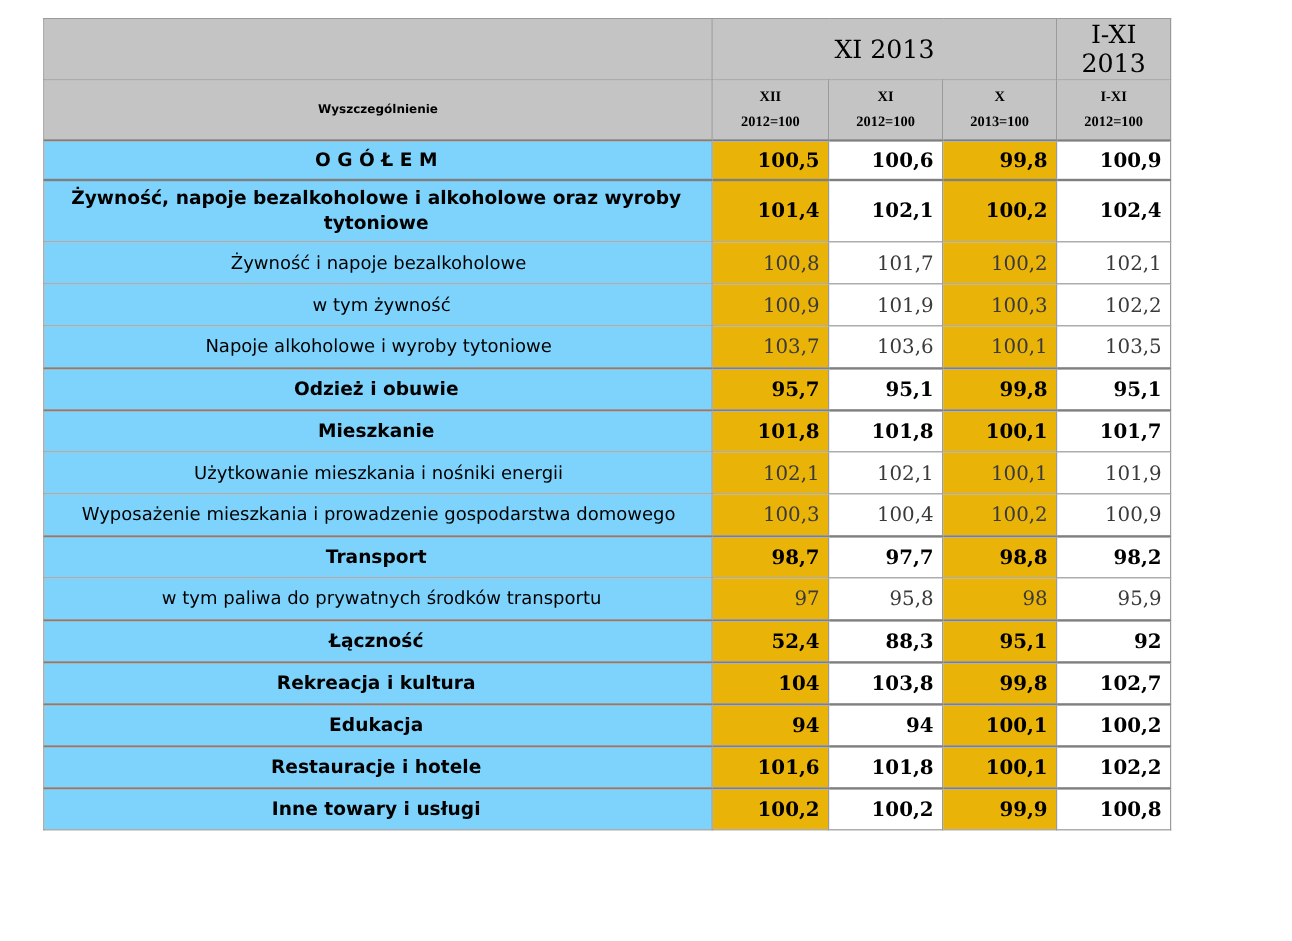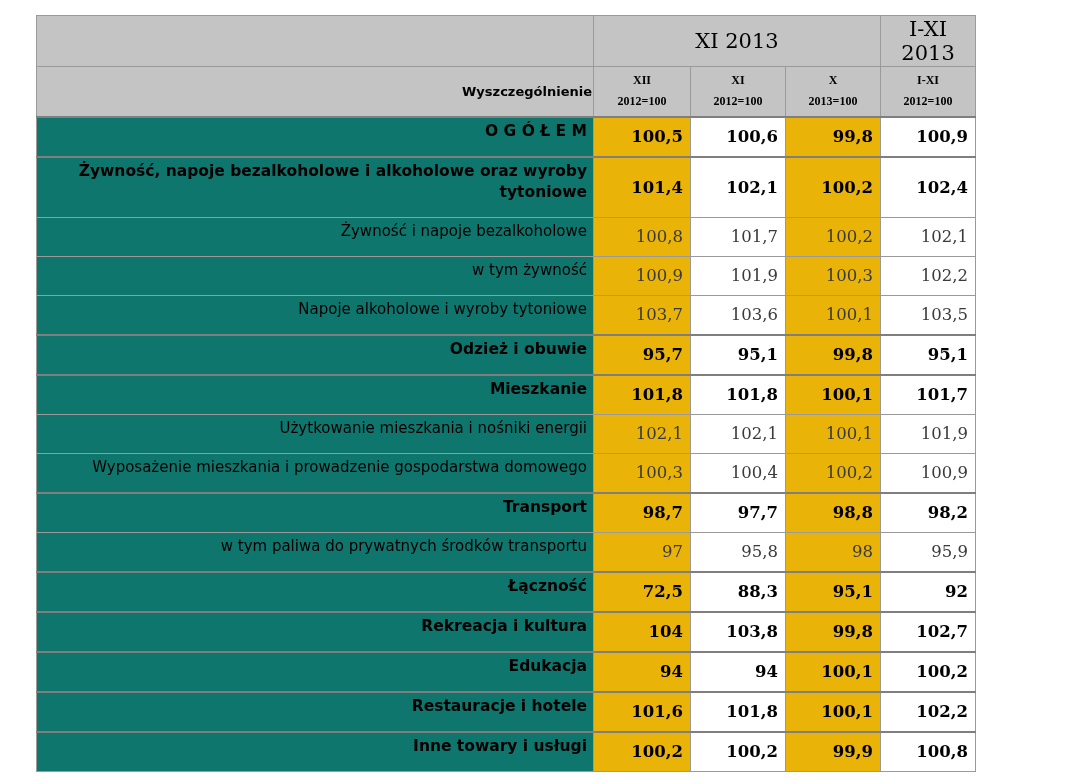"Wyszczególnienie" th.label-h { font-size: 13px -> 10px; text-align: right -> center }
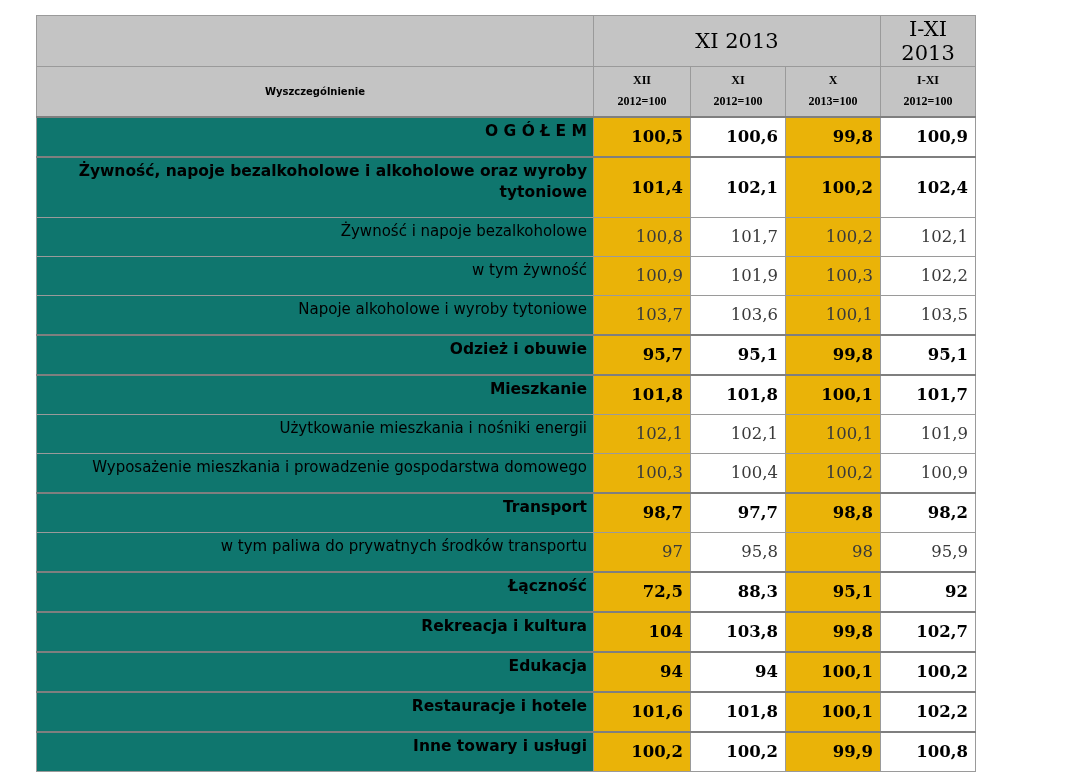"O G Ó Ł E" td.label { background: #0f766e -> #7dd3fc; padding: 3px 6px 14px 3px -> 3px 6px 3px 3px; text-align: right -> center }
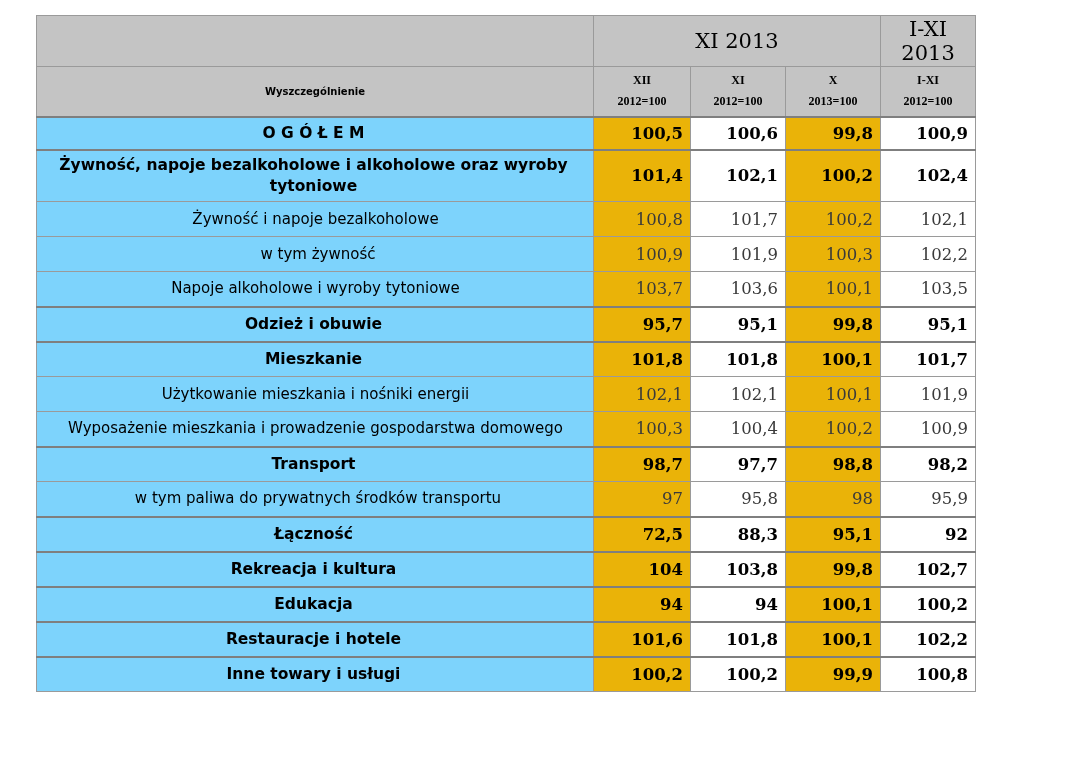"72,5" td.num { text: 72,5 -> 52,4 }
